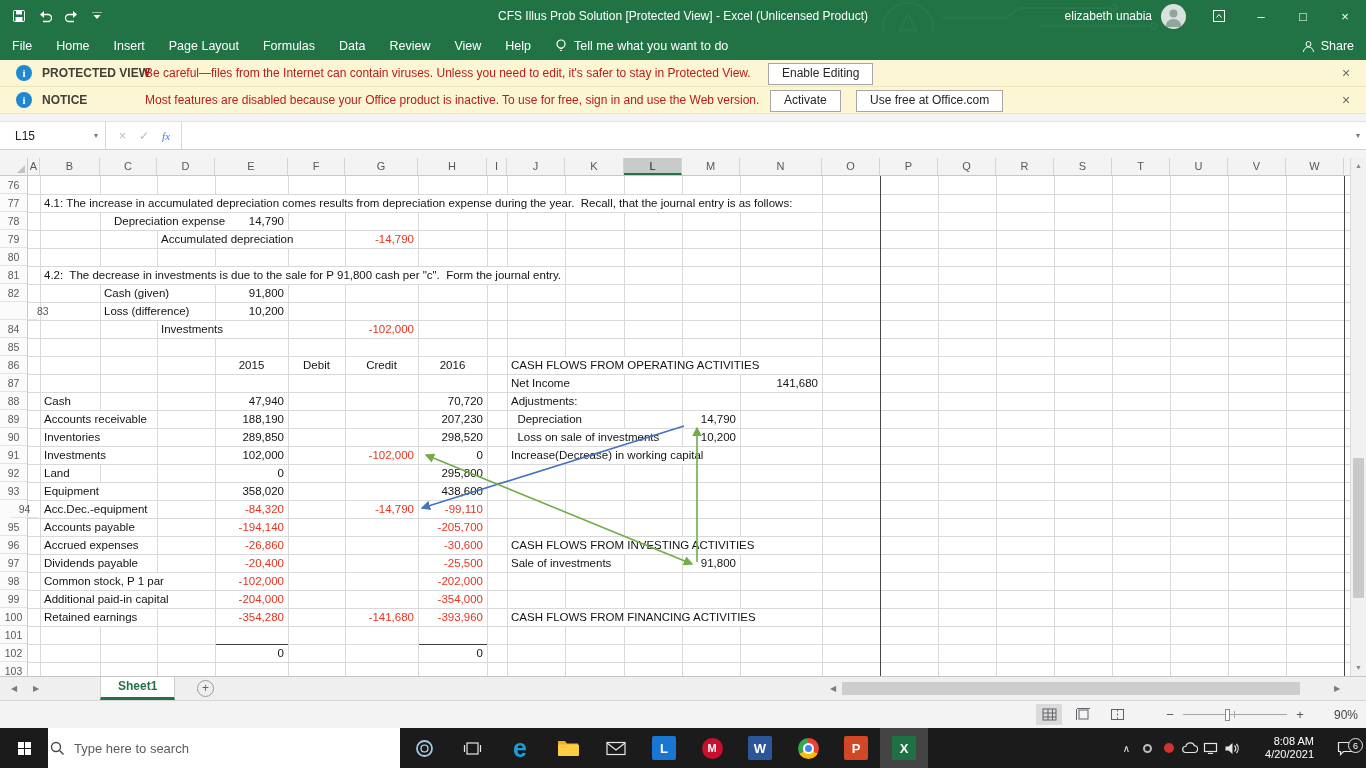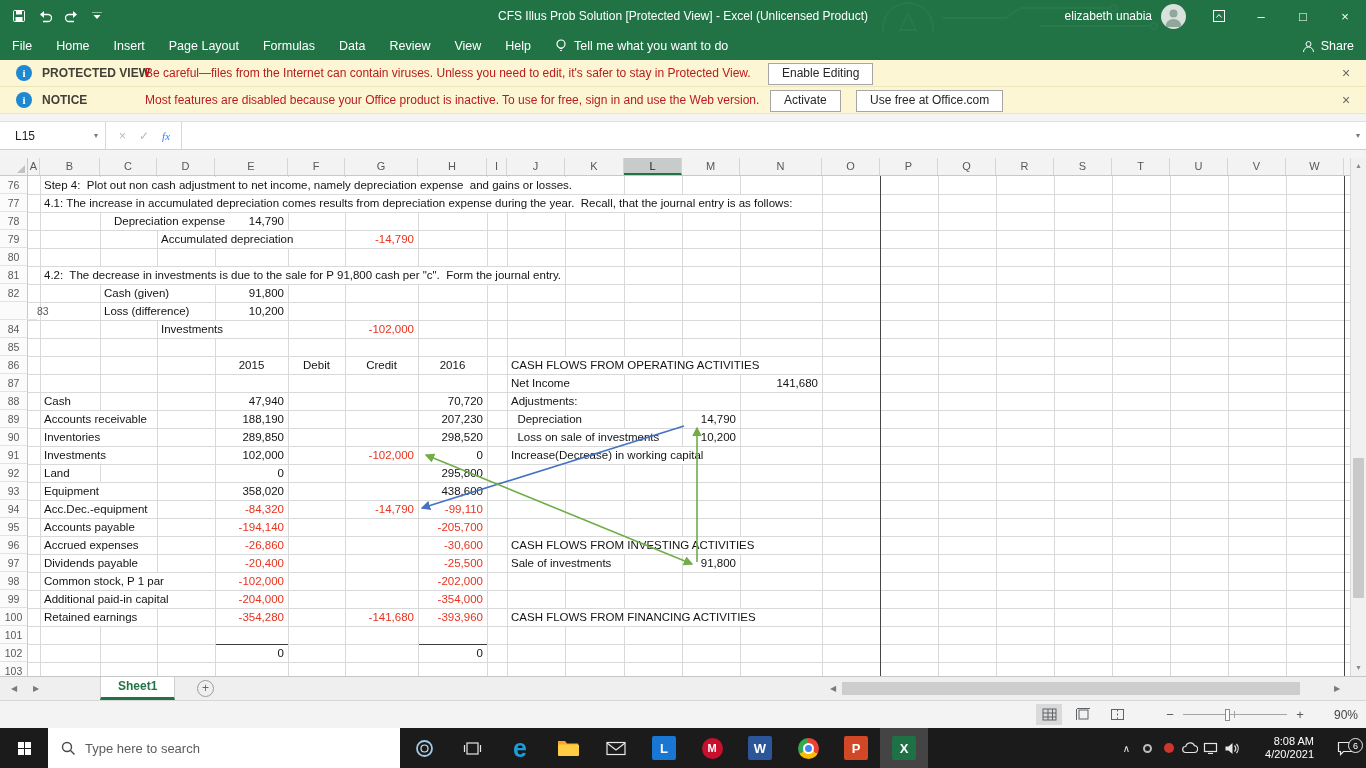"Step 4: Plot out non" div.cell { html: <div>Step 4: Plot out non cash adjustment to net income, namely depreciation expense and gains or losses.</div> -> none }
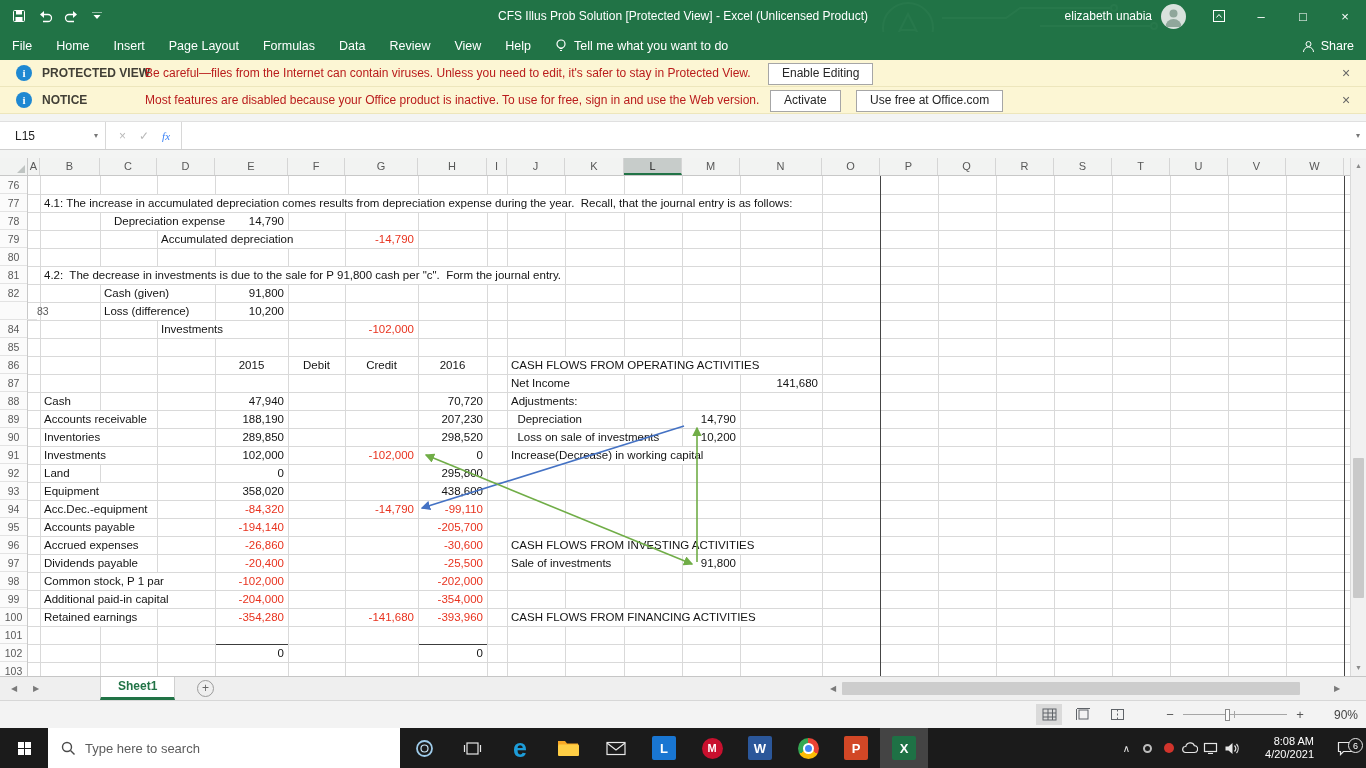"94" div.rownum { margin-left: none -> 11px }
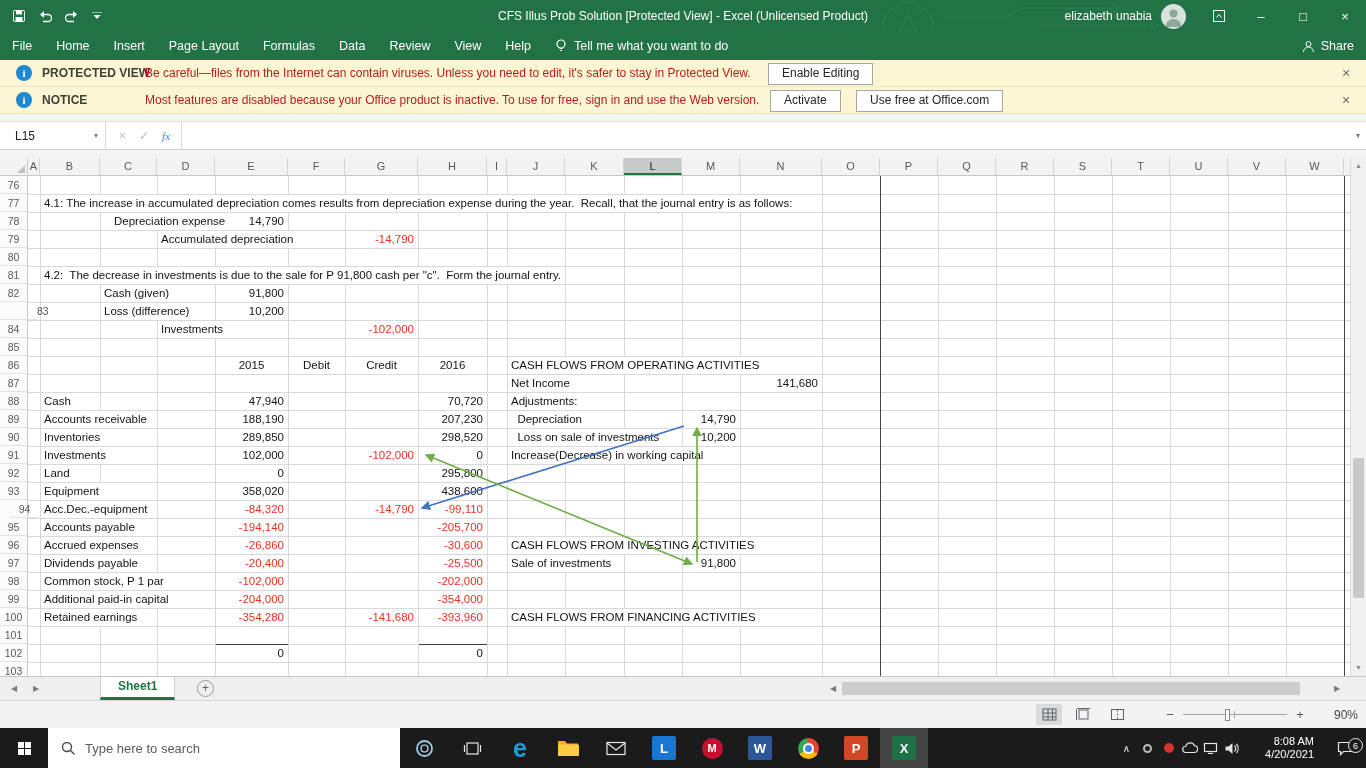"Type here to search" .tb-search { padding-left: 13px -> 2px }
